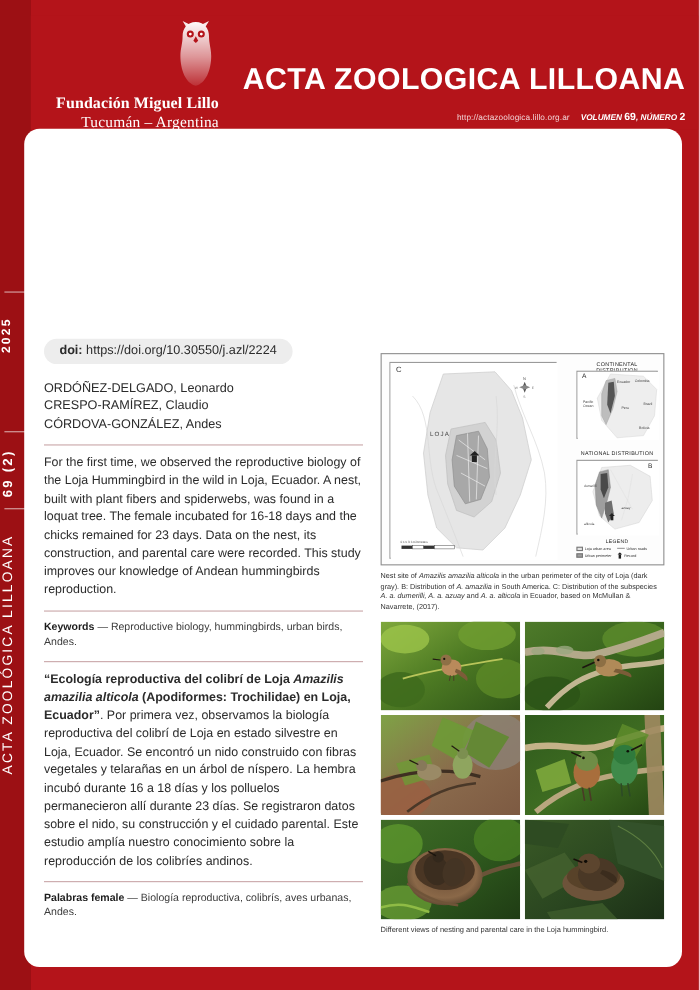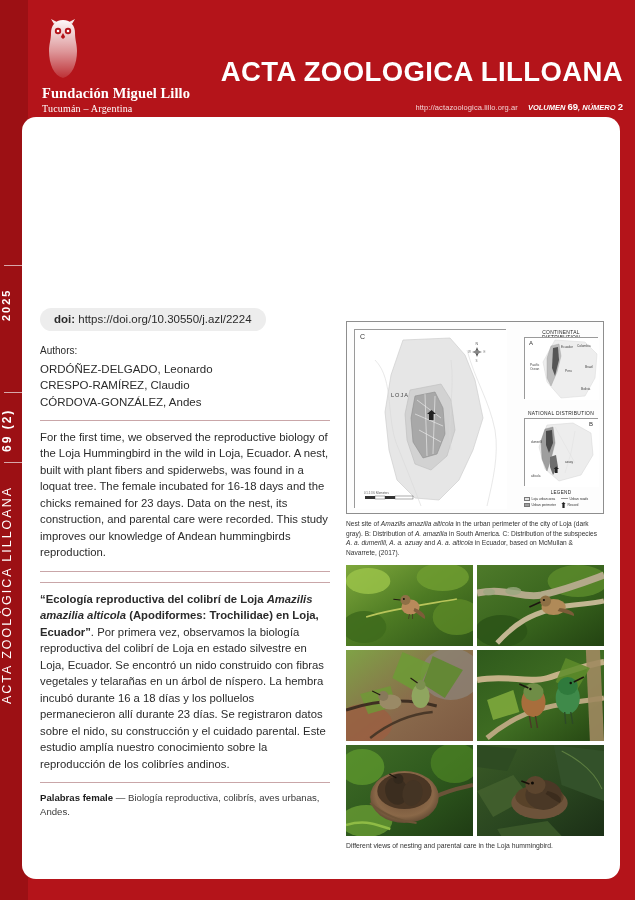"Fundación Miguel Lillo" .logo-block { left: 14px -> 3px; text-align: left -> right }
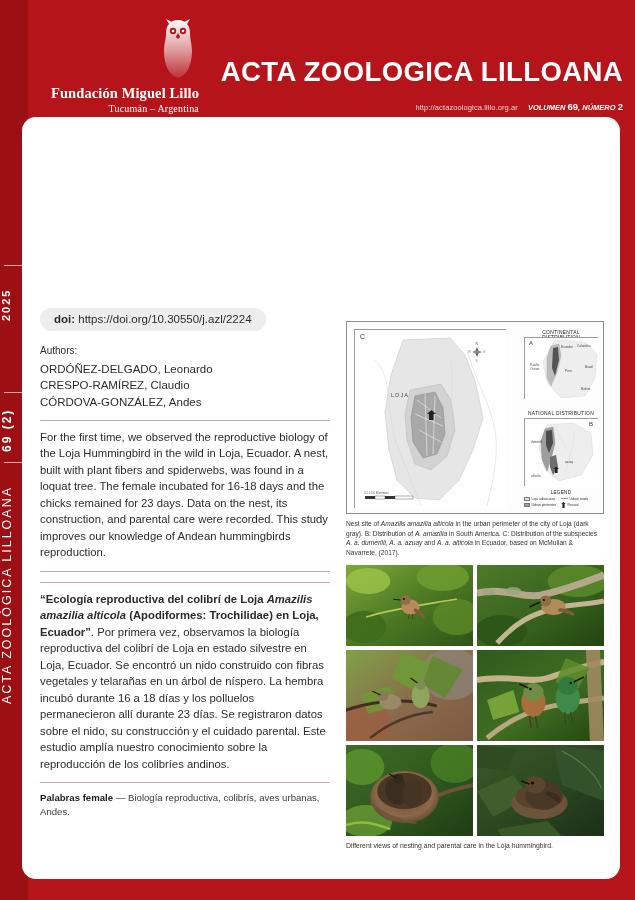"Tucumán – Argentina" .logo-sub { font-size: 10px -> 14px }
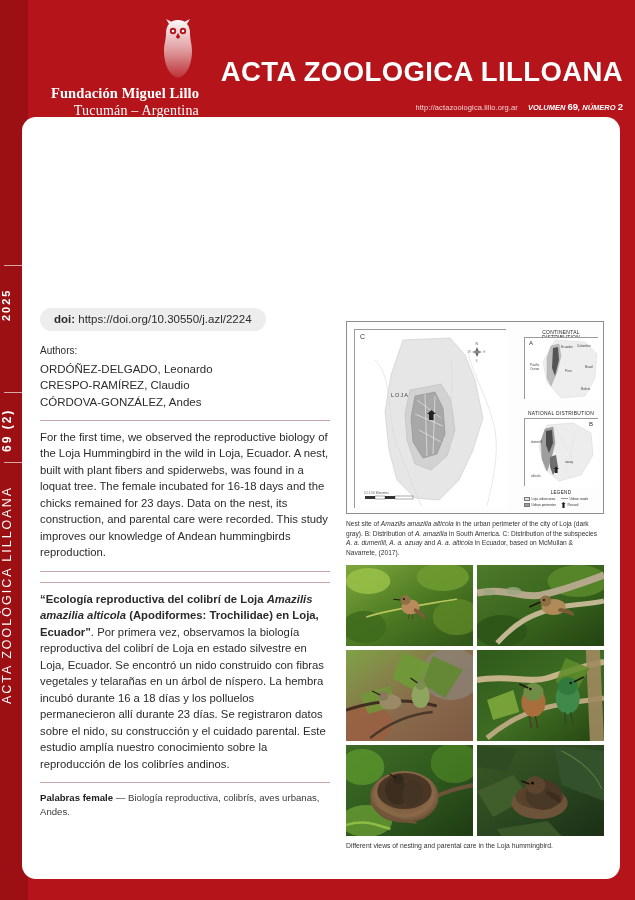"Authors:" div.authors-label { html: <div>Authors:</div> -> none }
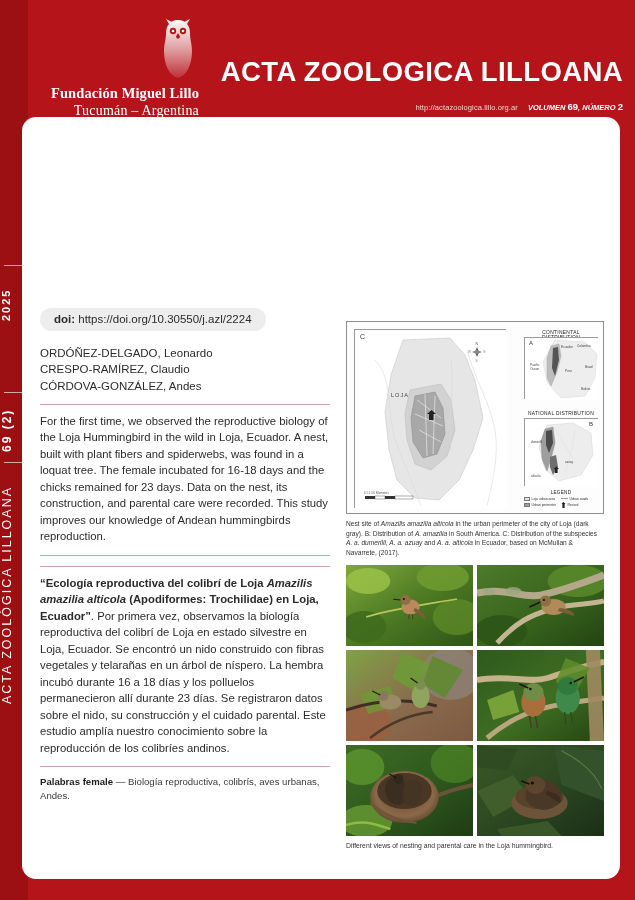"Keywords — Reproductive biology," p.kw { html: none -> <p> <b>Keywords</b> <span>—</span> <span>Reproductive biology, hummingbirds, urban birds, Andes.</span> </p> }
